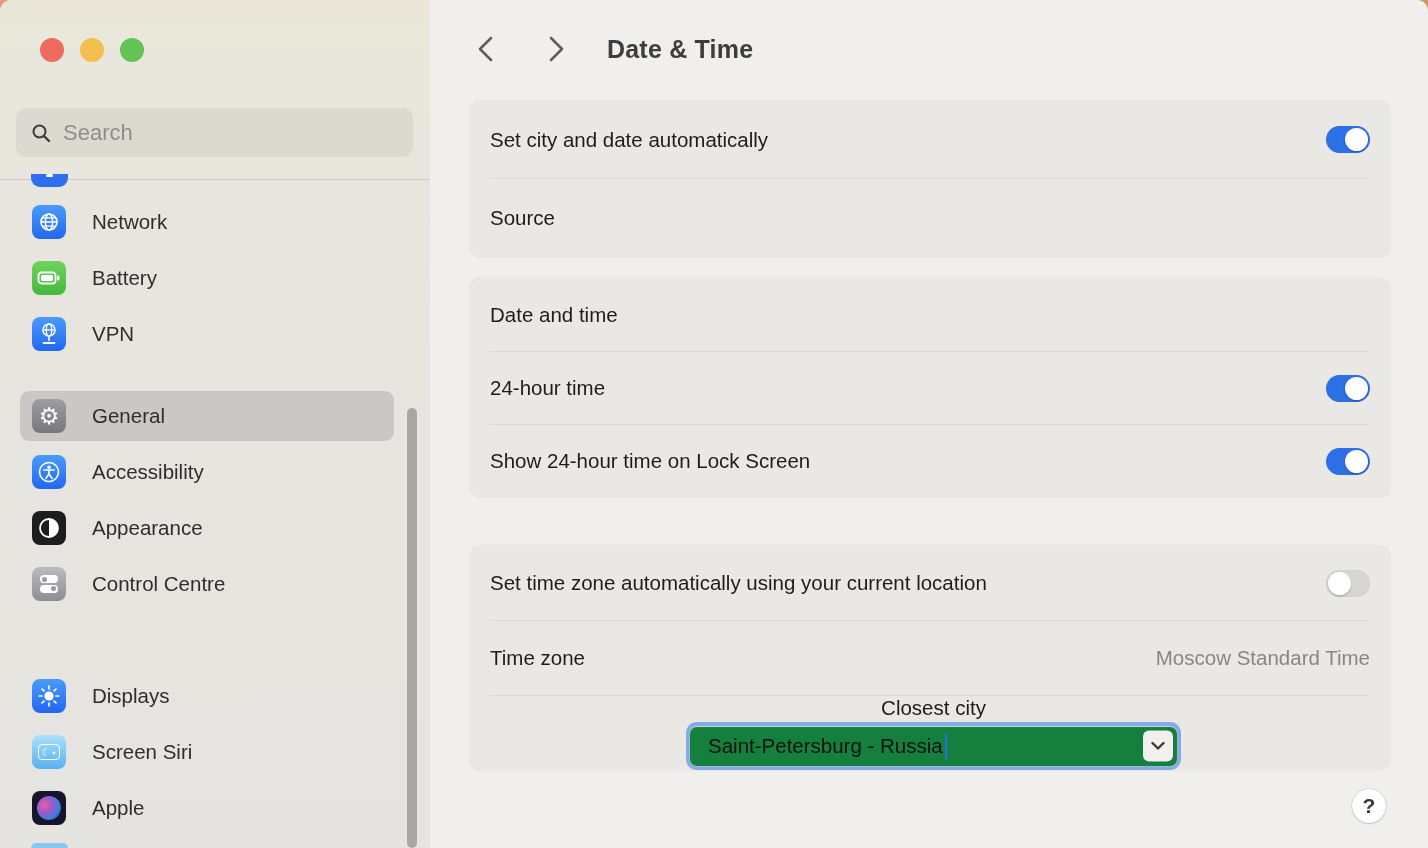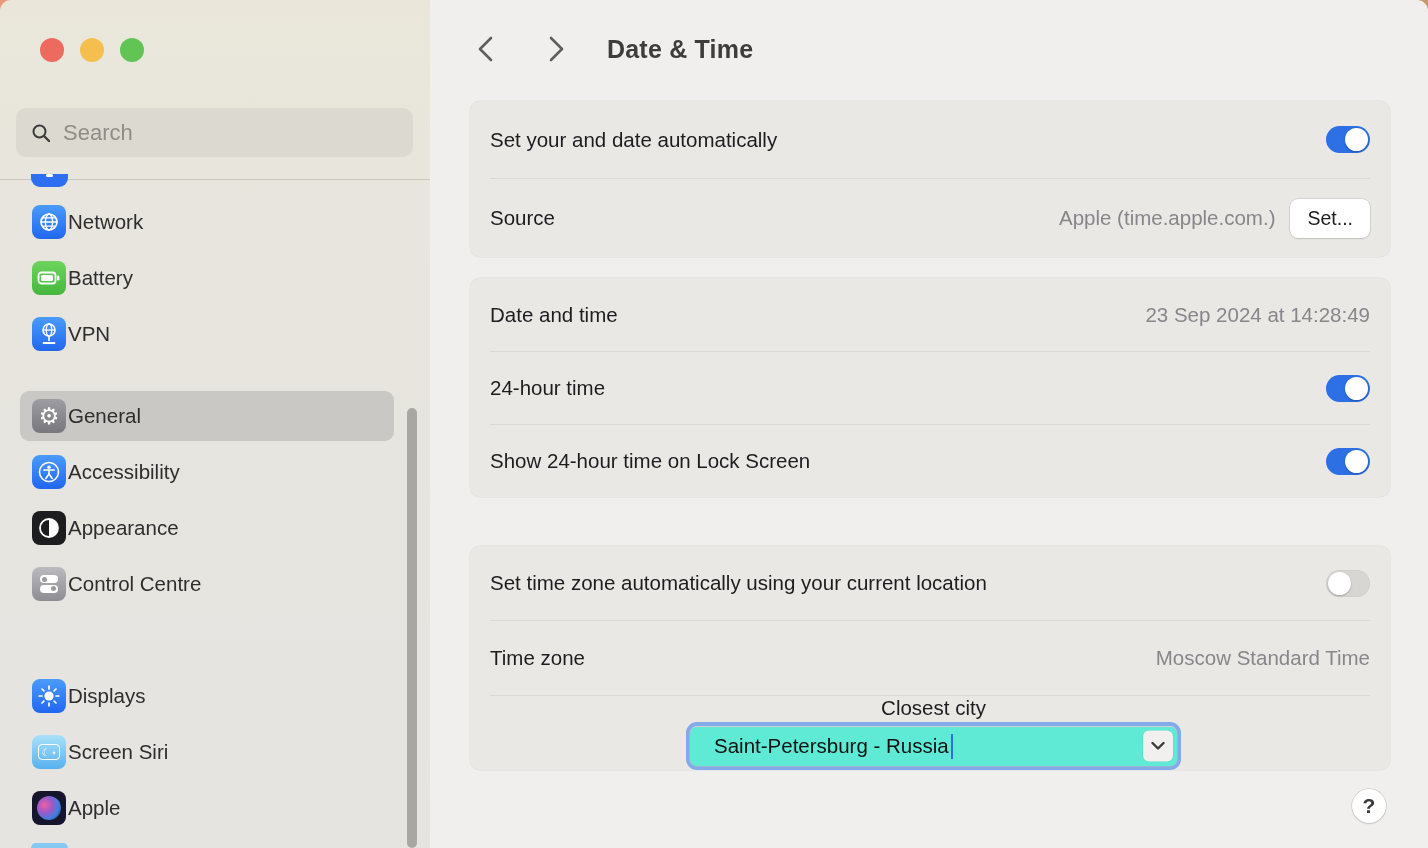"Set your and date automatically" span.lab { text: your -> city }
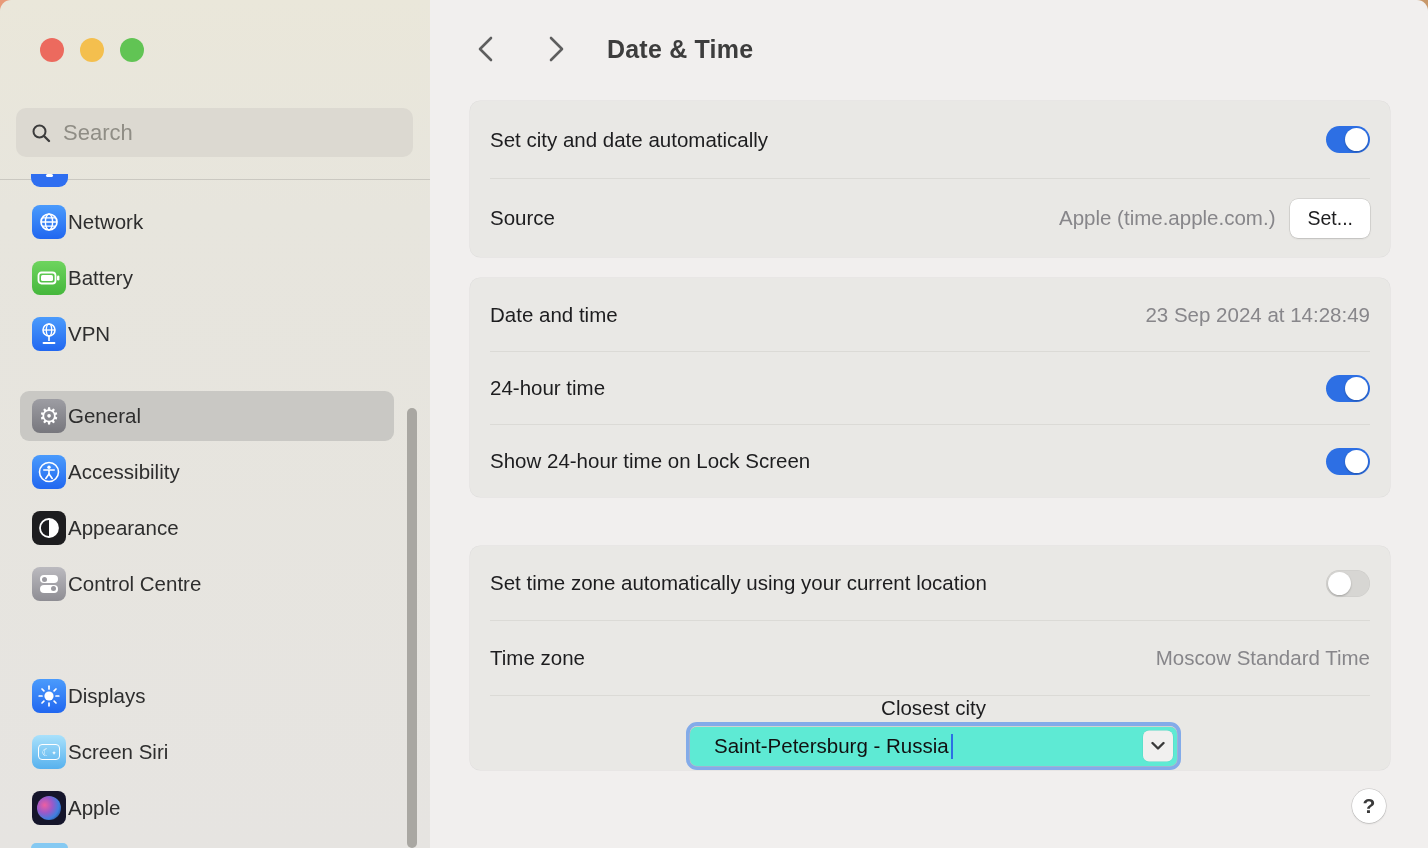"Network" .srow .lbl { margin-left: 2px -> 26px }
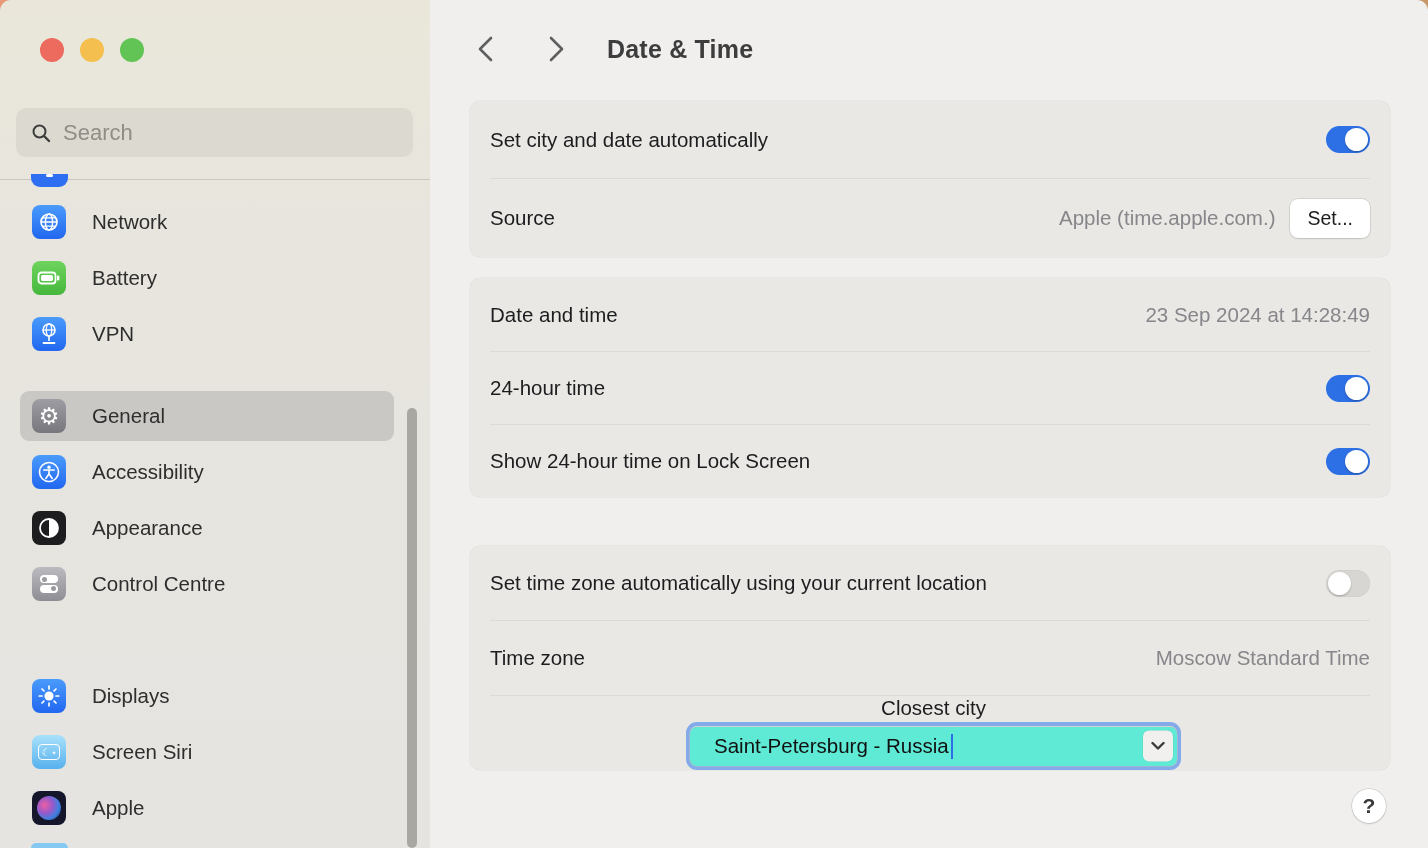"Apple (time.apple.com.)" div.right-group { html: <div> <span>Apple (time.apple.com.)</span> <button>Set...</button> </div> -> none }
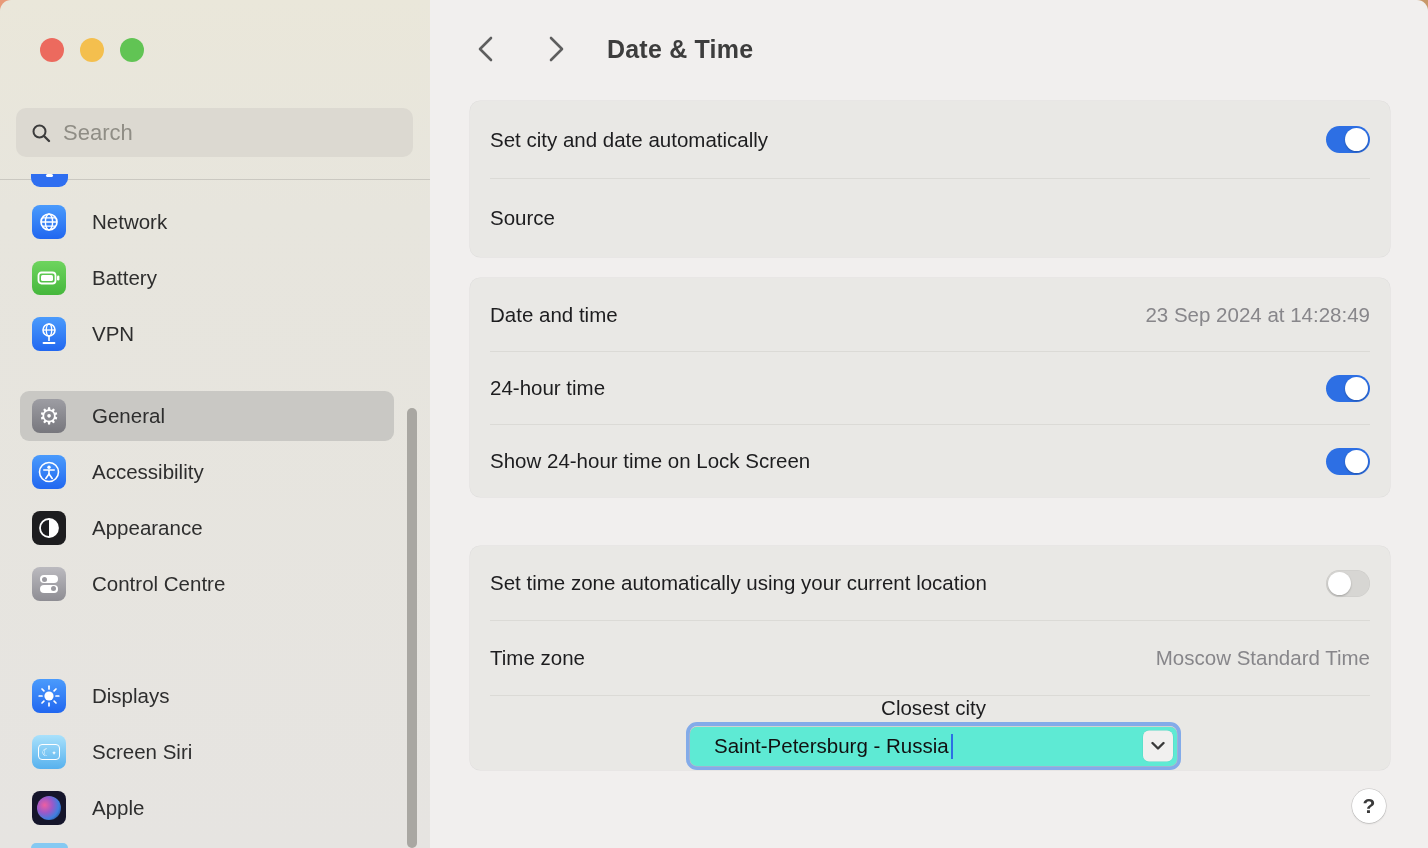"23 Sep 2024 at 14:28:49" span.val { html: <span>23 Sep 2024 at 14:28:49</span> -> none }
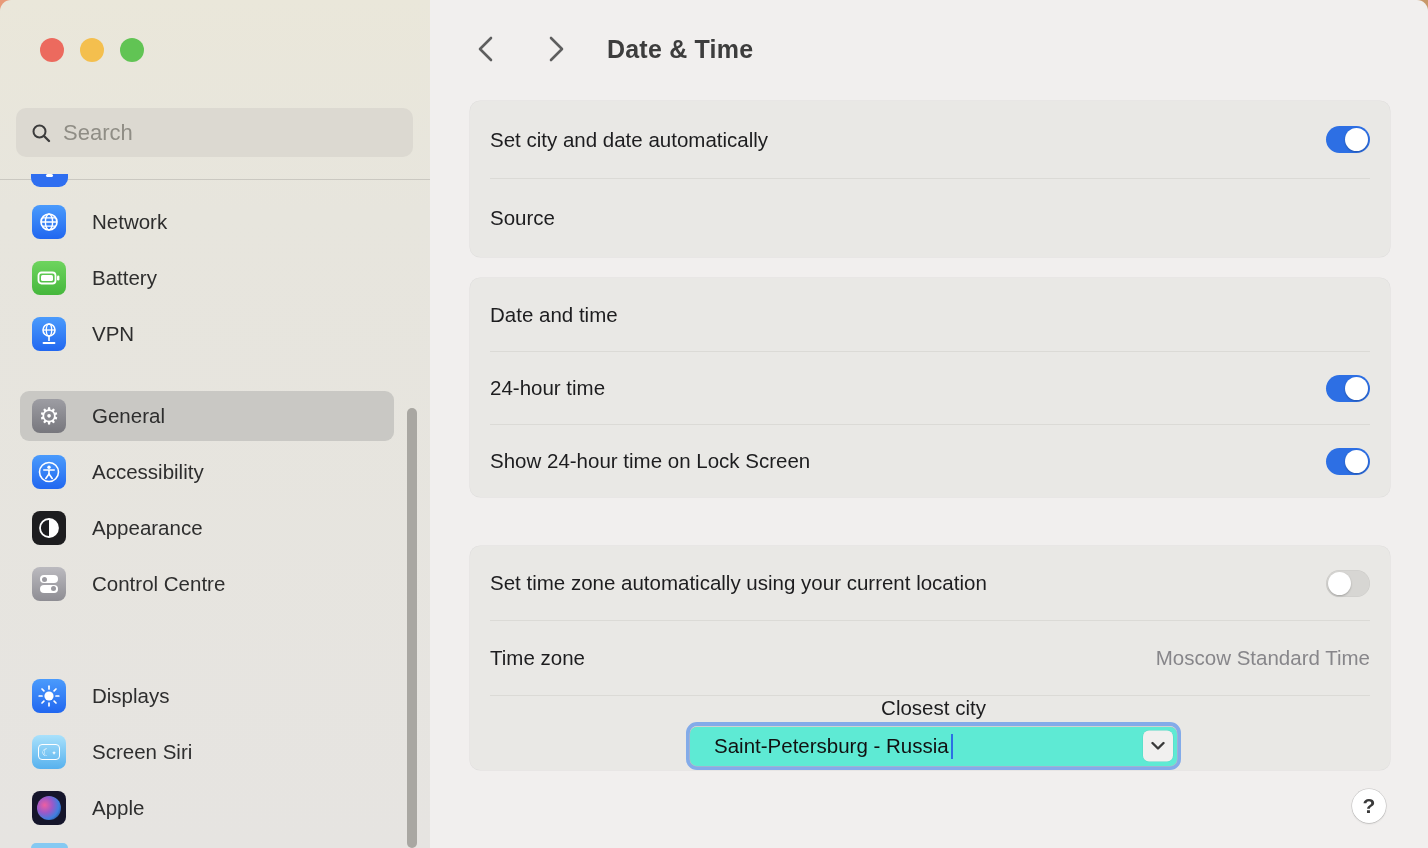"Saint-Petersburg - Russia" .combo-inner { background: #5eead4 -> #15803d; padding-left: 24px -> 18px }
